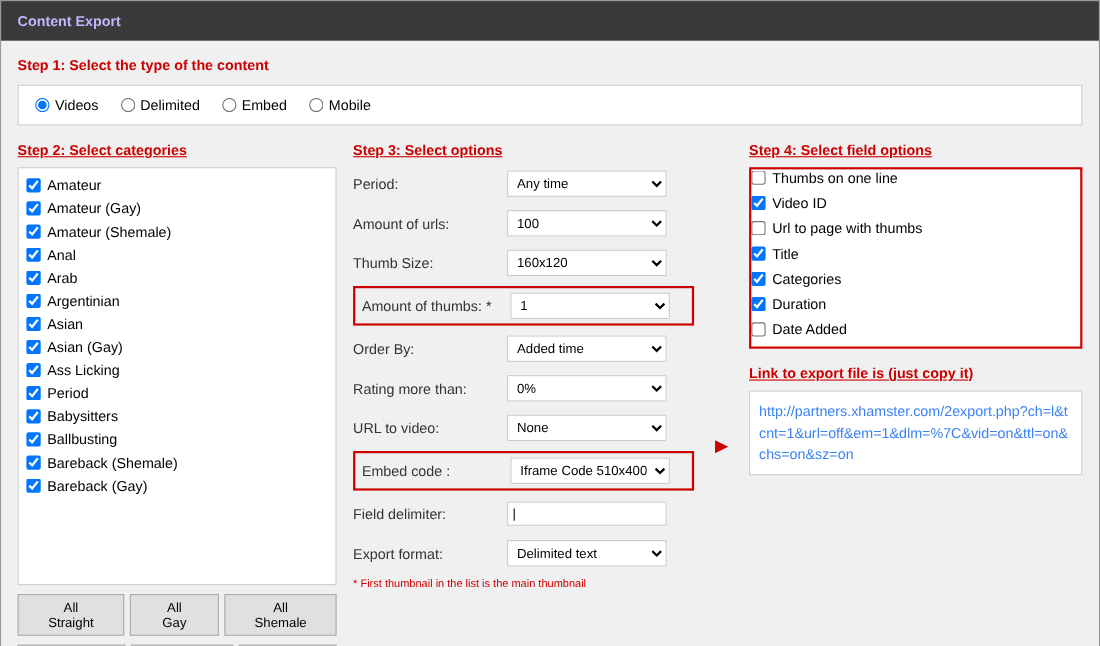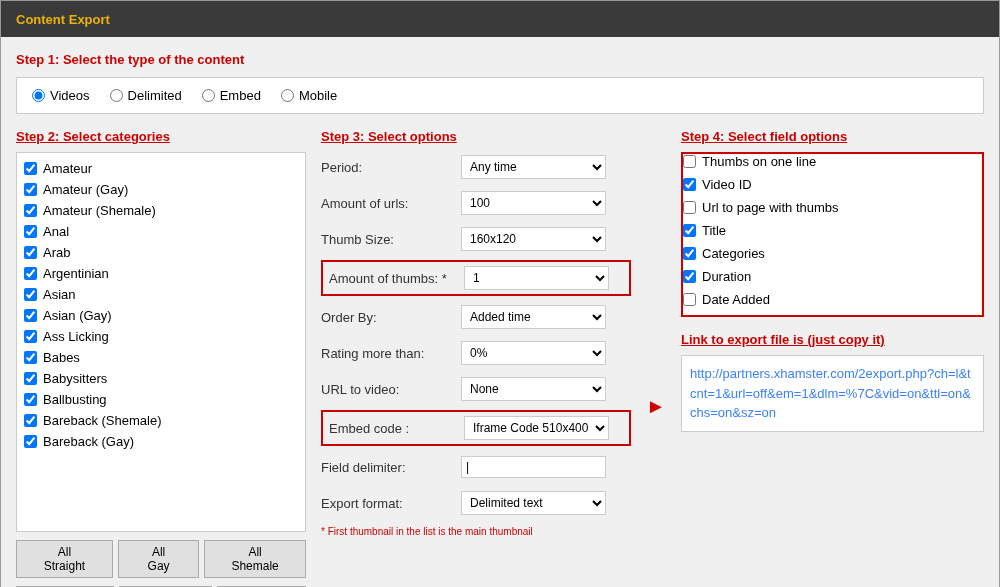"Content Export" .title-bar { color: #eab308 -> #c4b5fd }
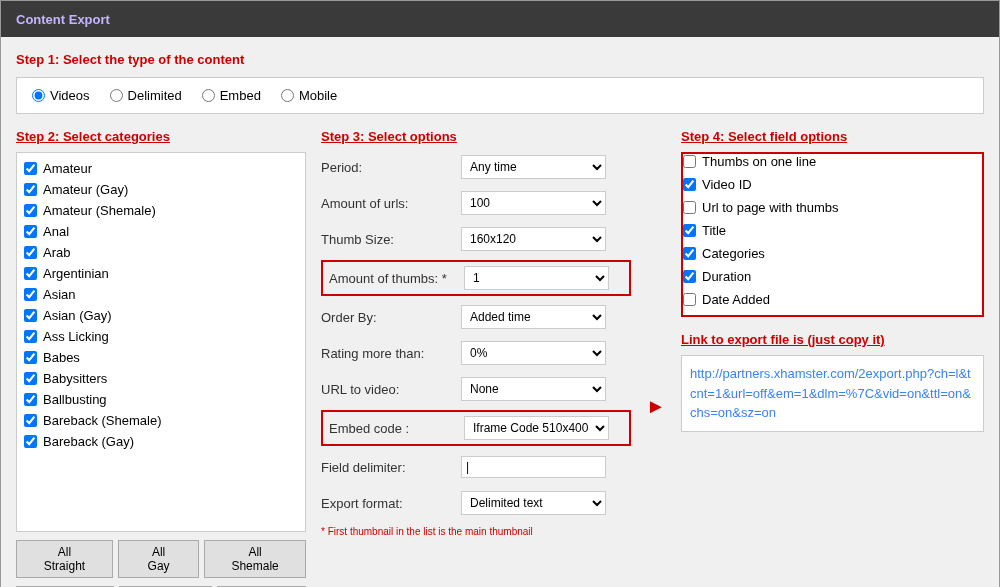"Babes" span { text: Babes -> Period }
